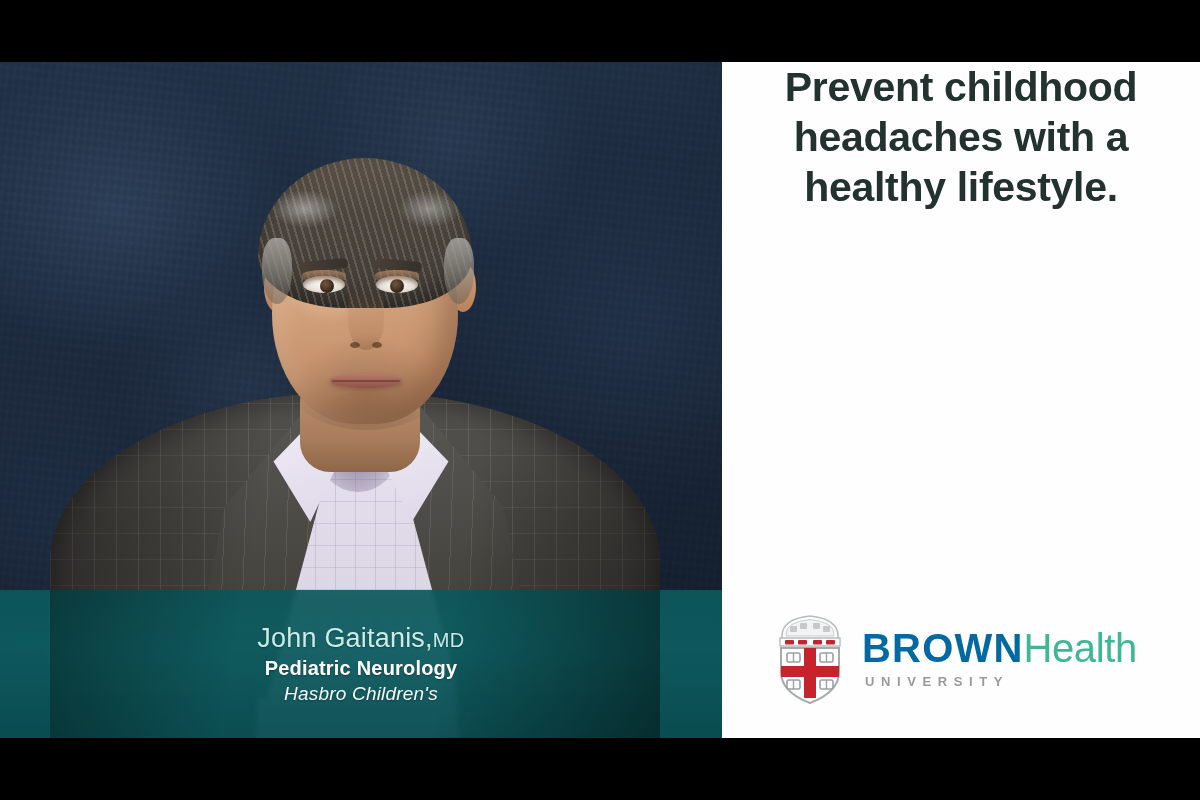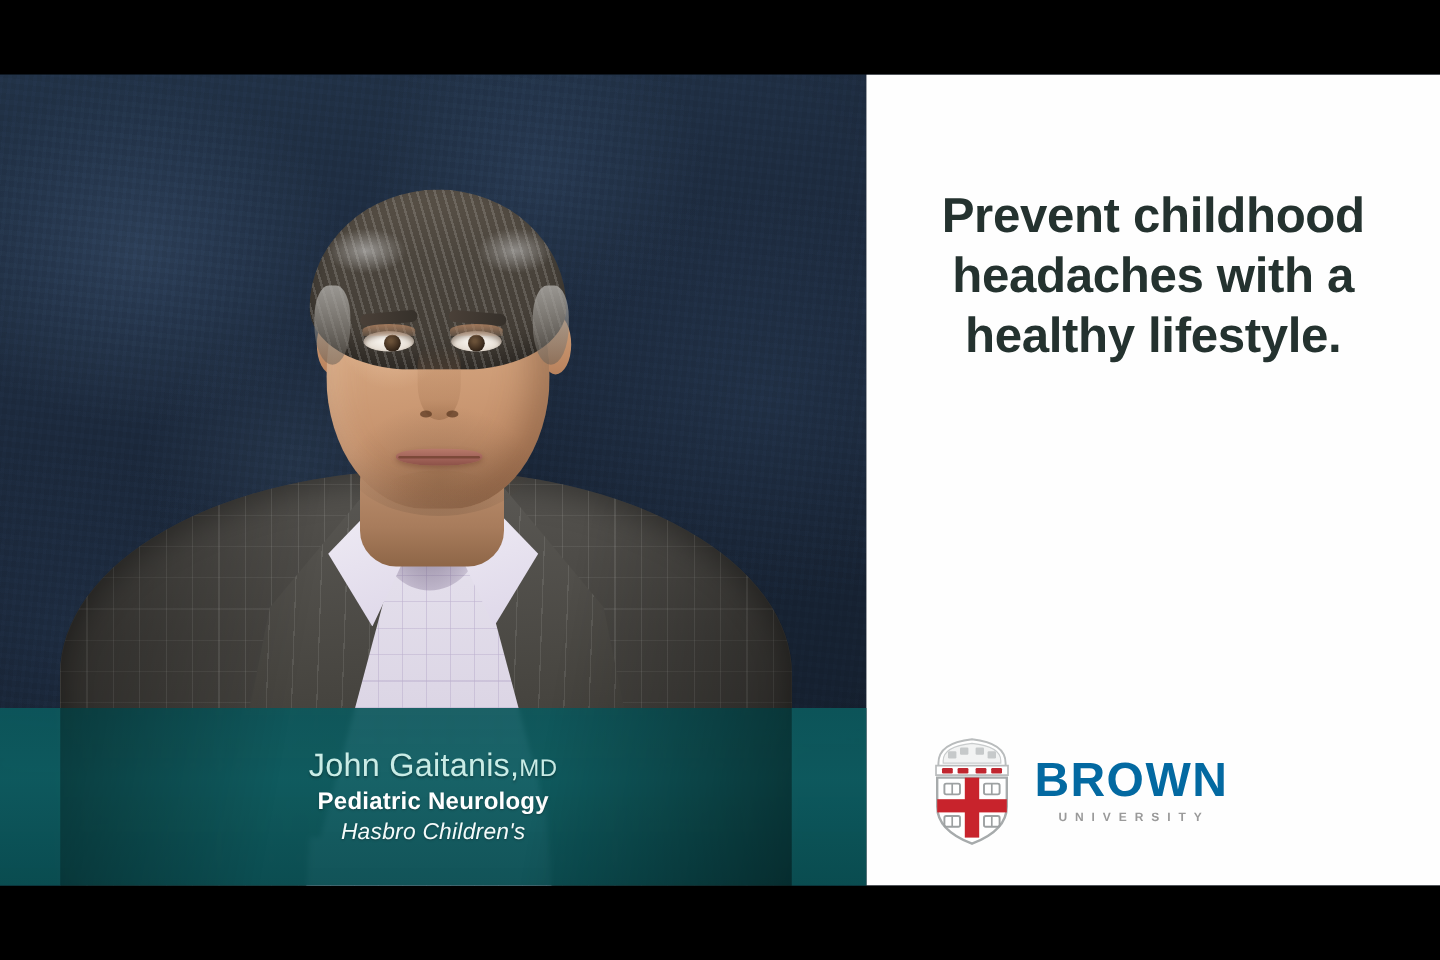"Prevent childhood headaches with a" #headline { margin-top: 92px -> none }
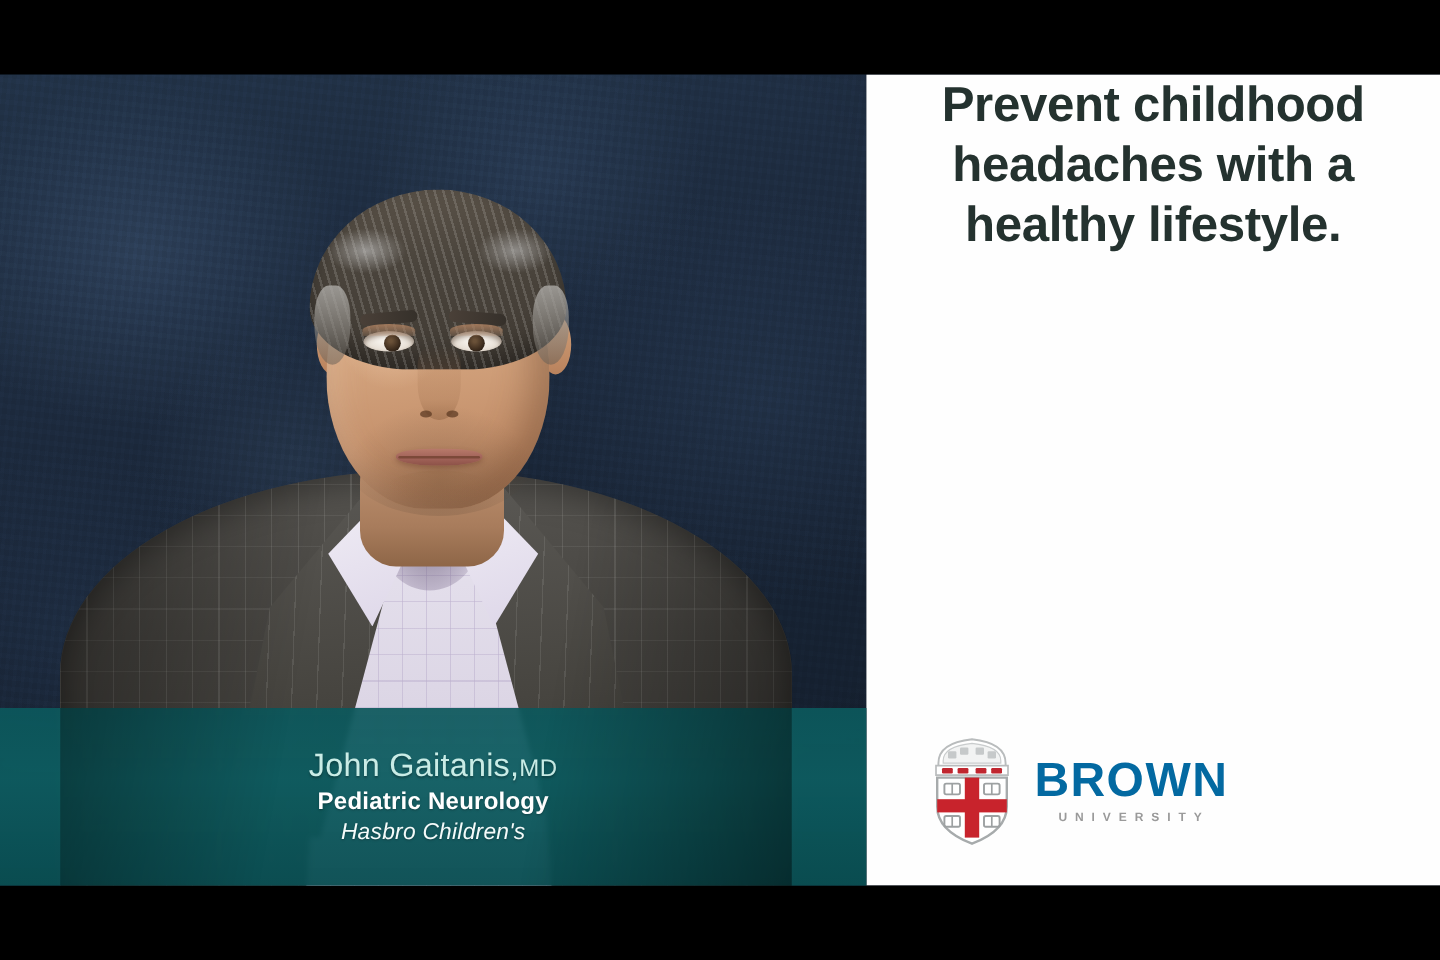"Health" span { html: none -> <span>Health</span> }
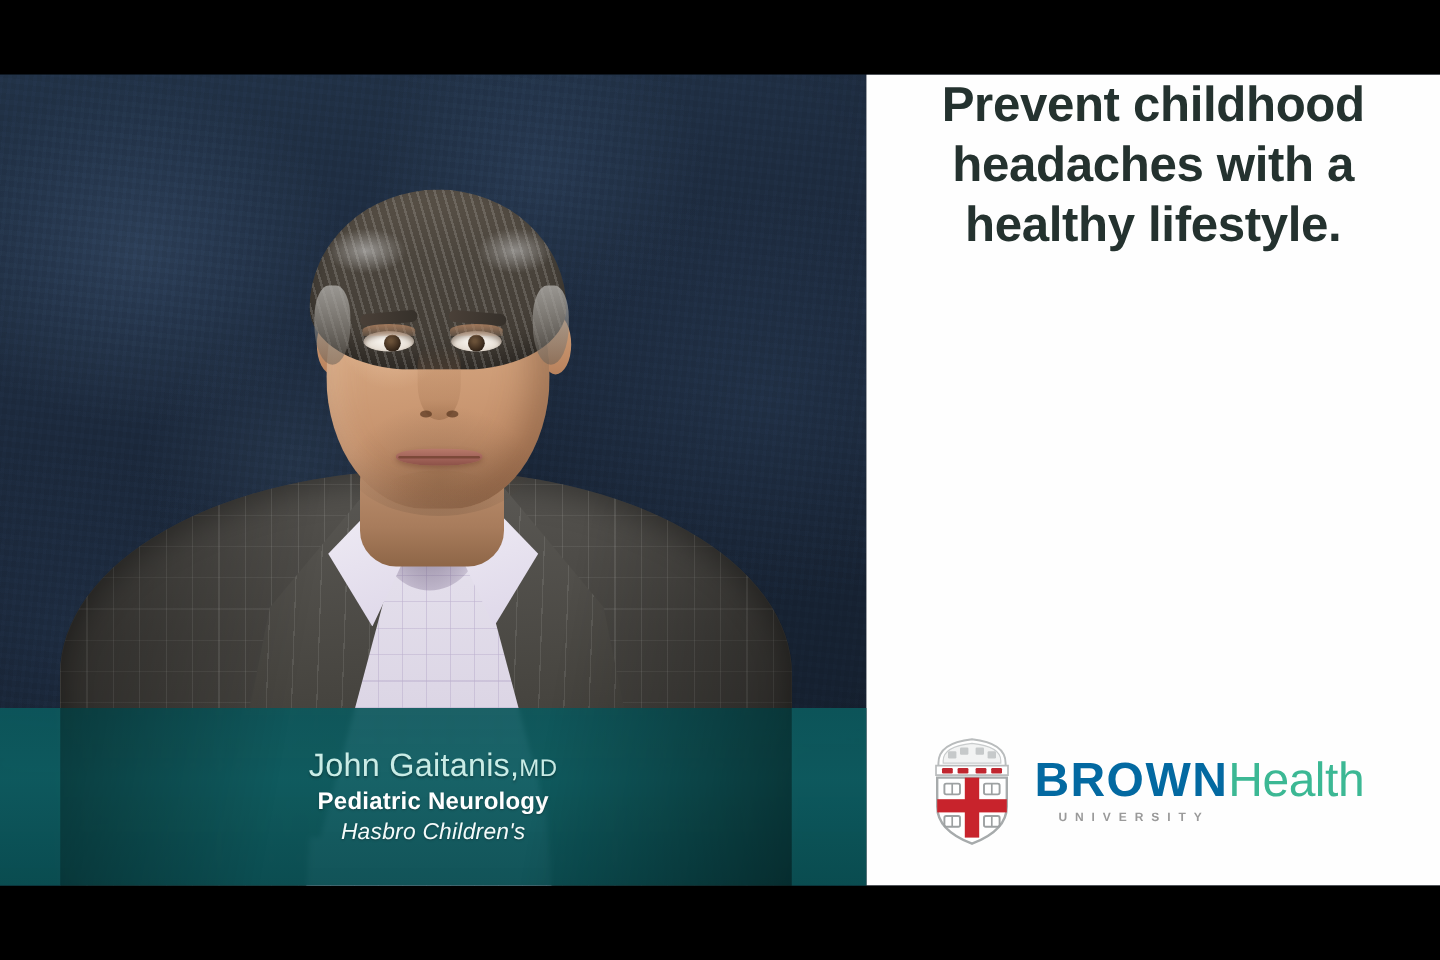"UNIVERSITY" #brand-university { font-size: 10px -> 13px; margin-left: 20px -> 3px }
